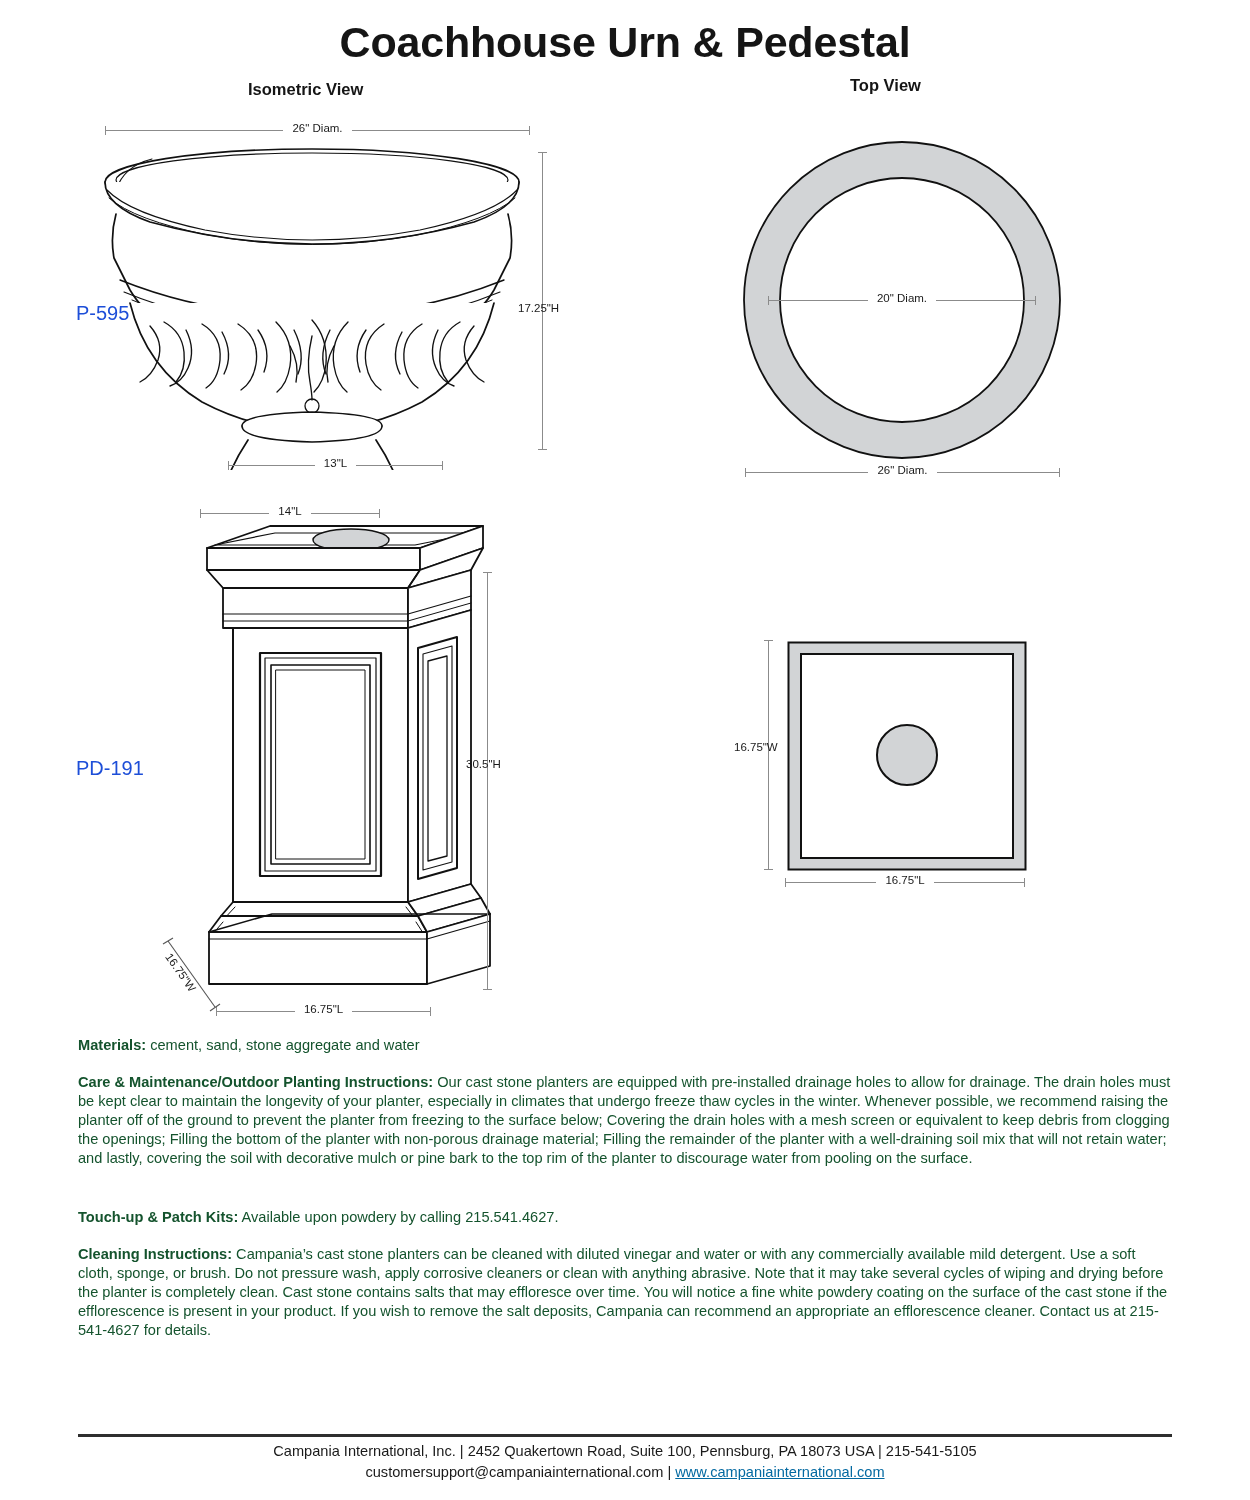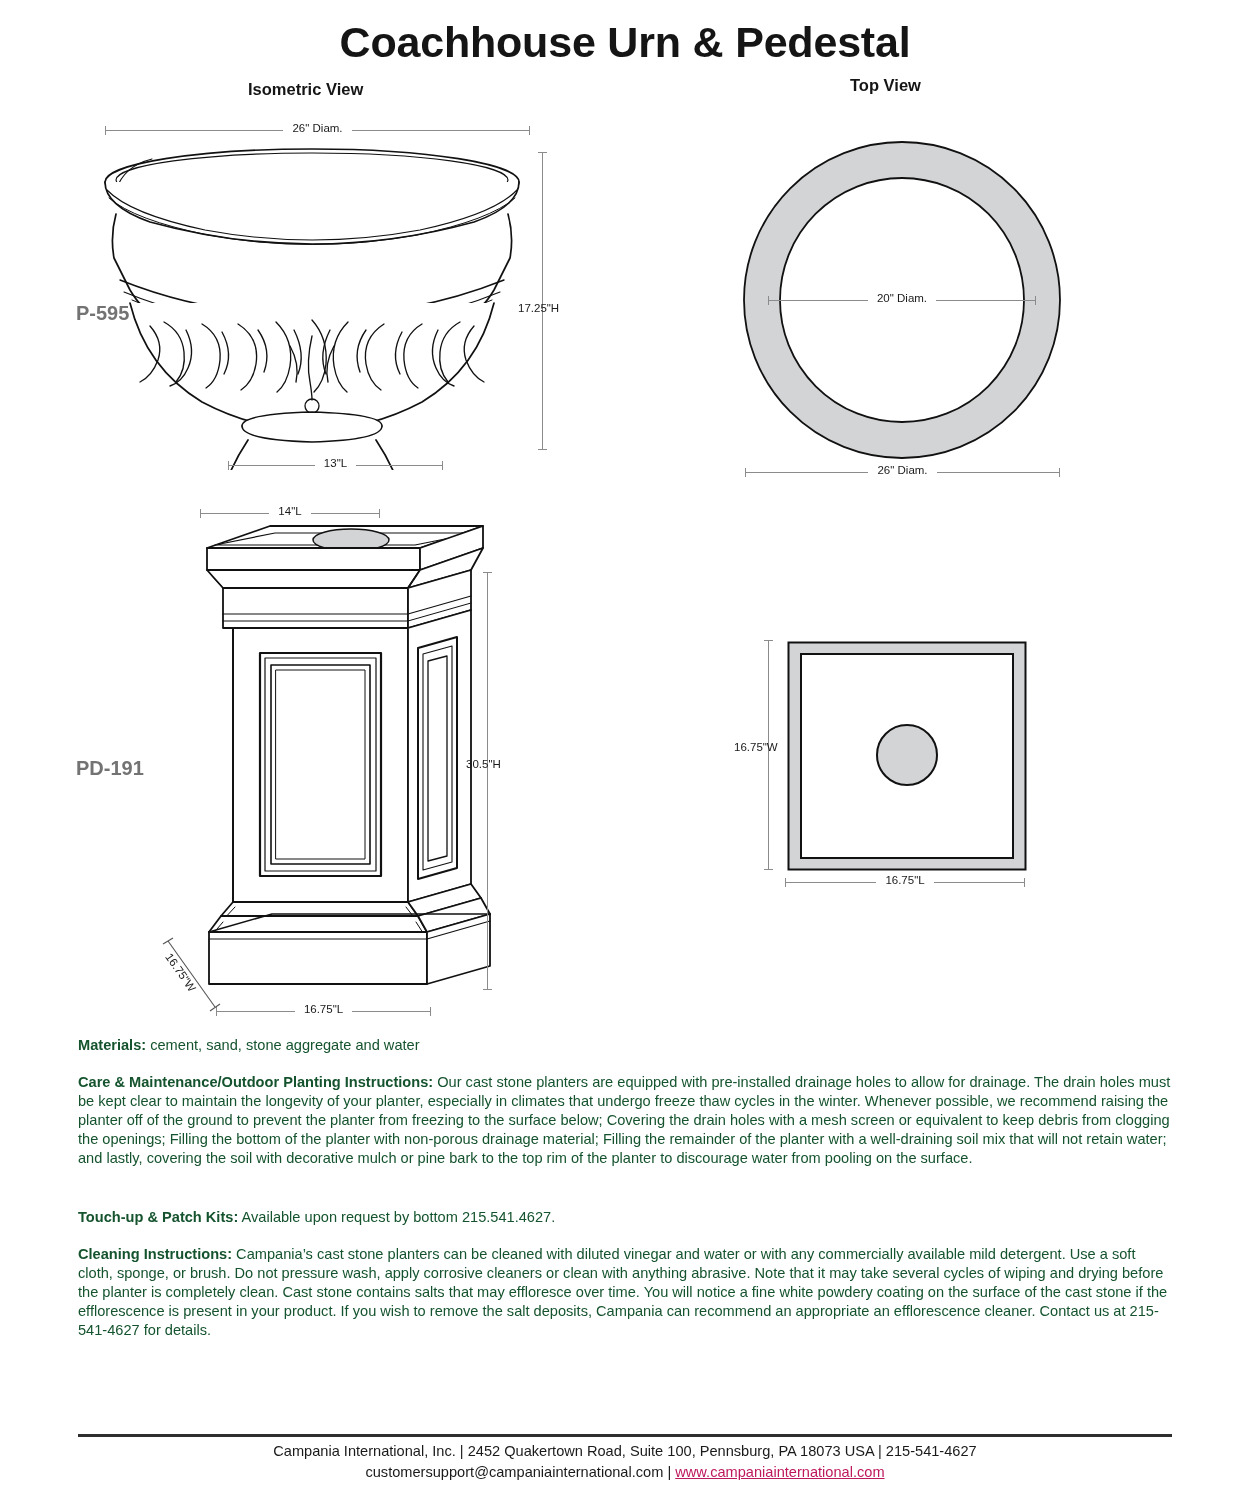"P-595" .part-no { color: #737373 -> #1d4ed8; font-weight: bold -> normal }
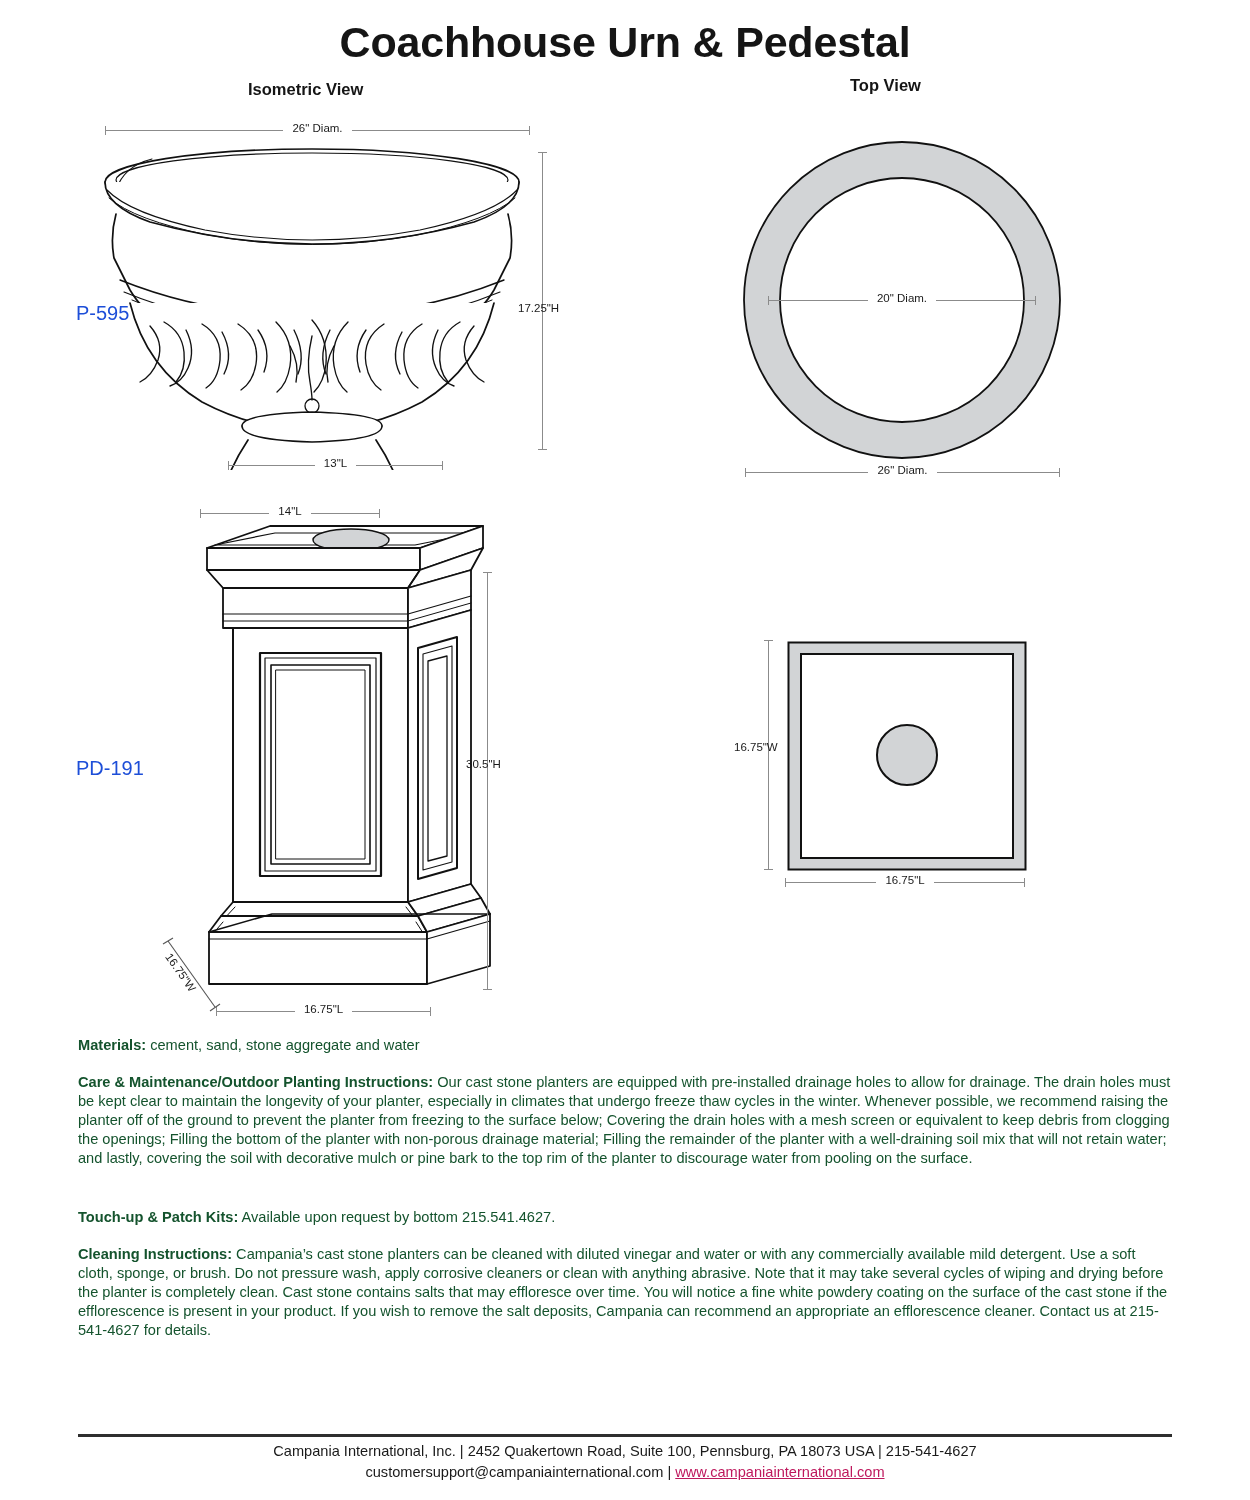"Available upon request by bottom" span { text: request by bottom -> powdery by calling }
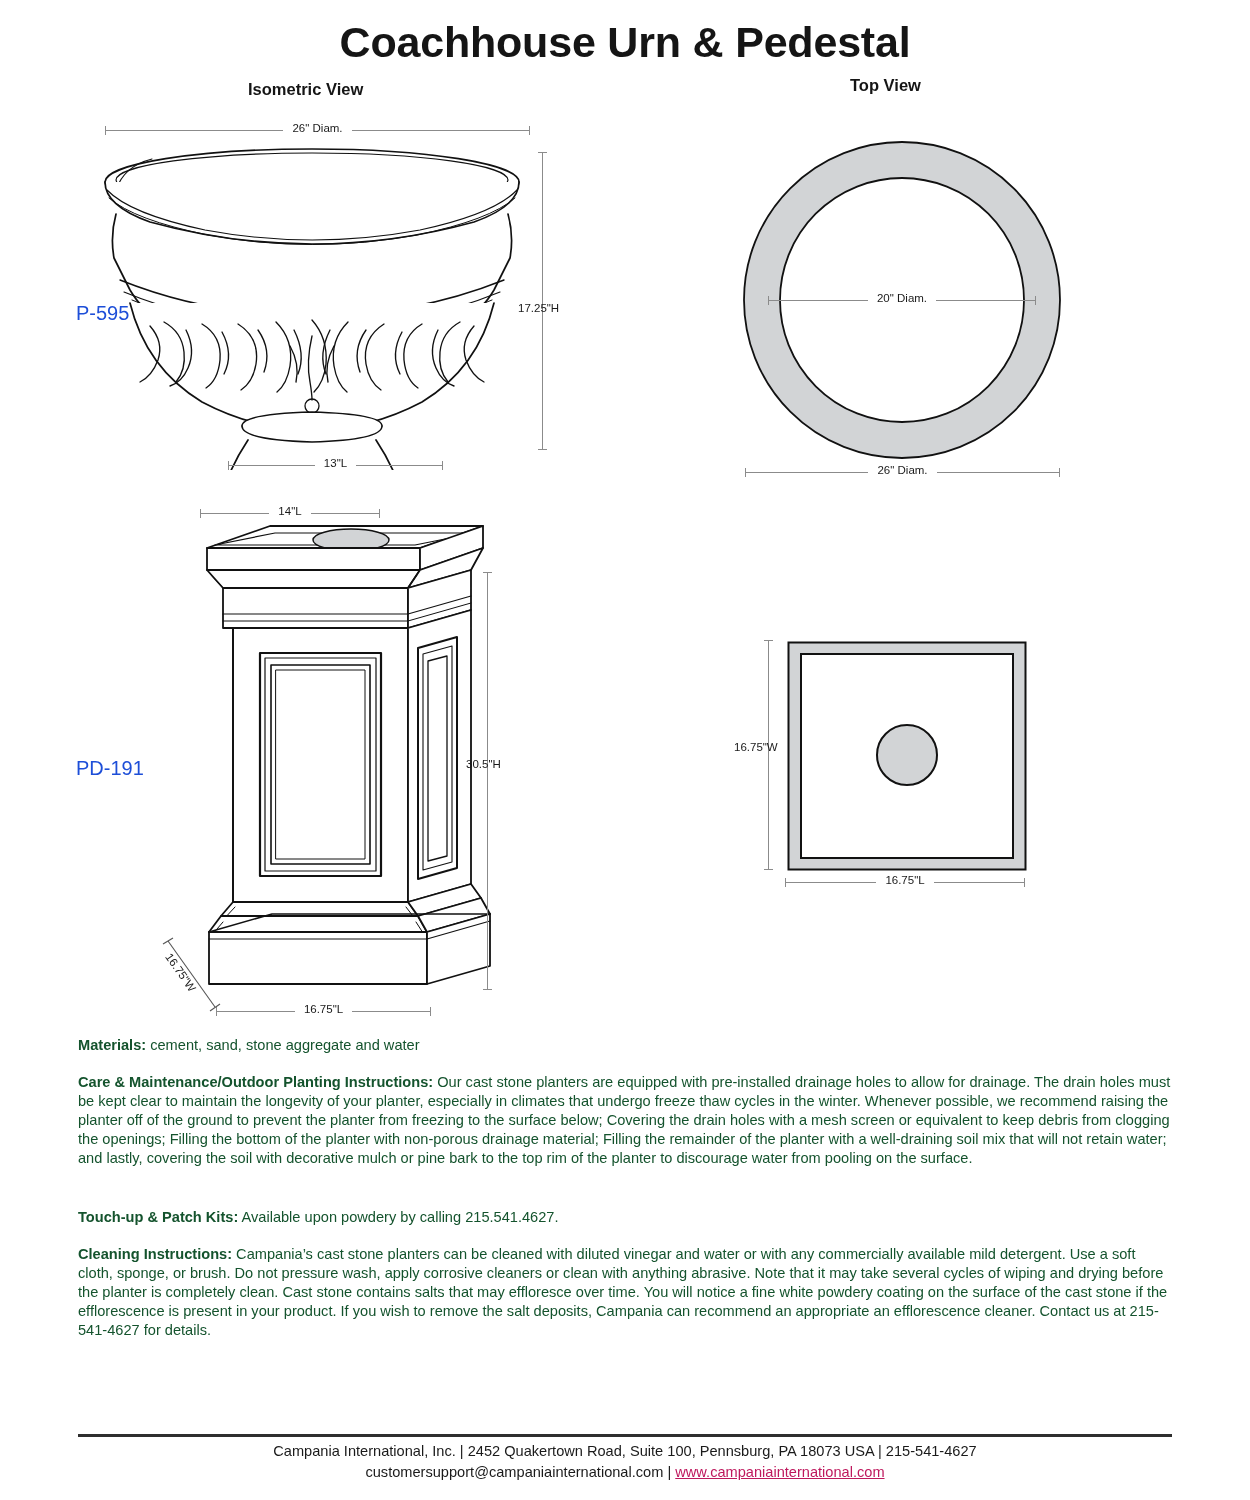"Campania International, Inc. | 2452" div.foot-line { text: 215-541-4627 -> 215-541-5105 }
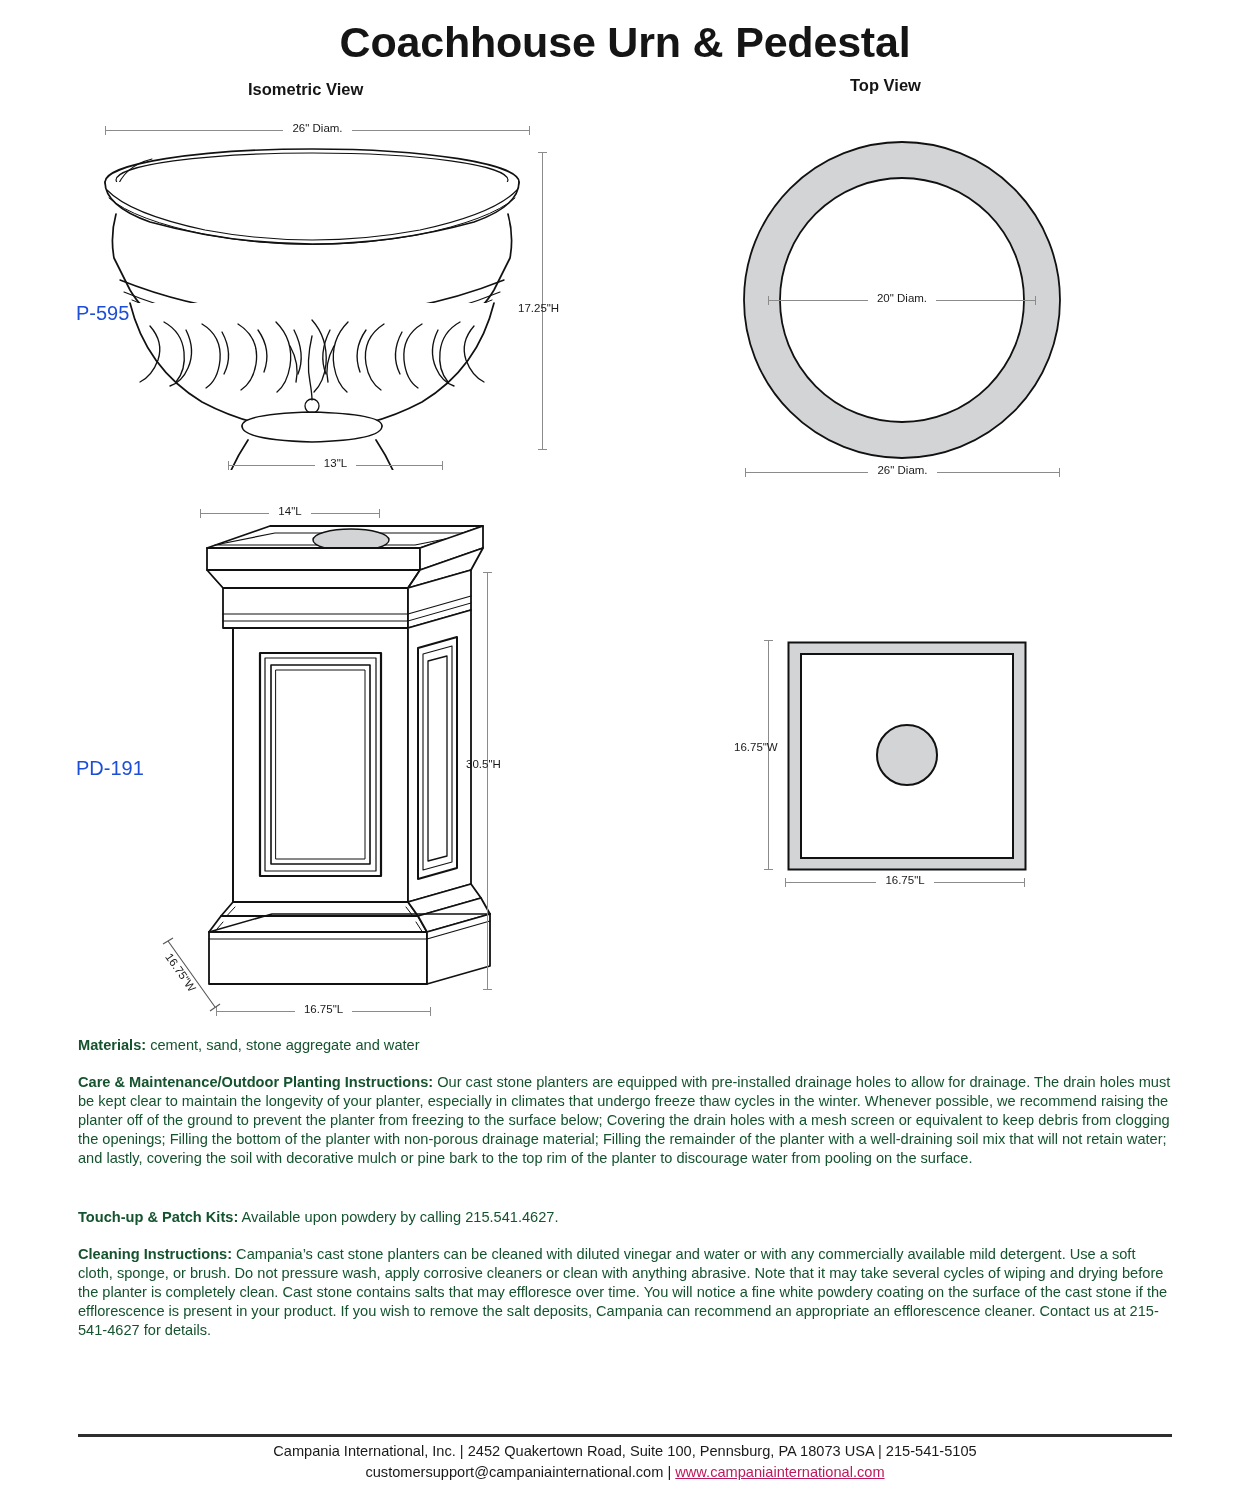"www.campaniainternational.com" #foot-link { color: #be185d -> #0369a1 }
